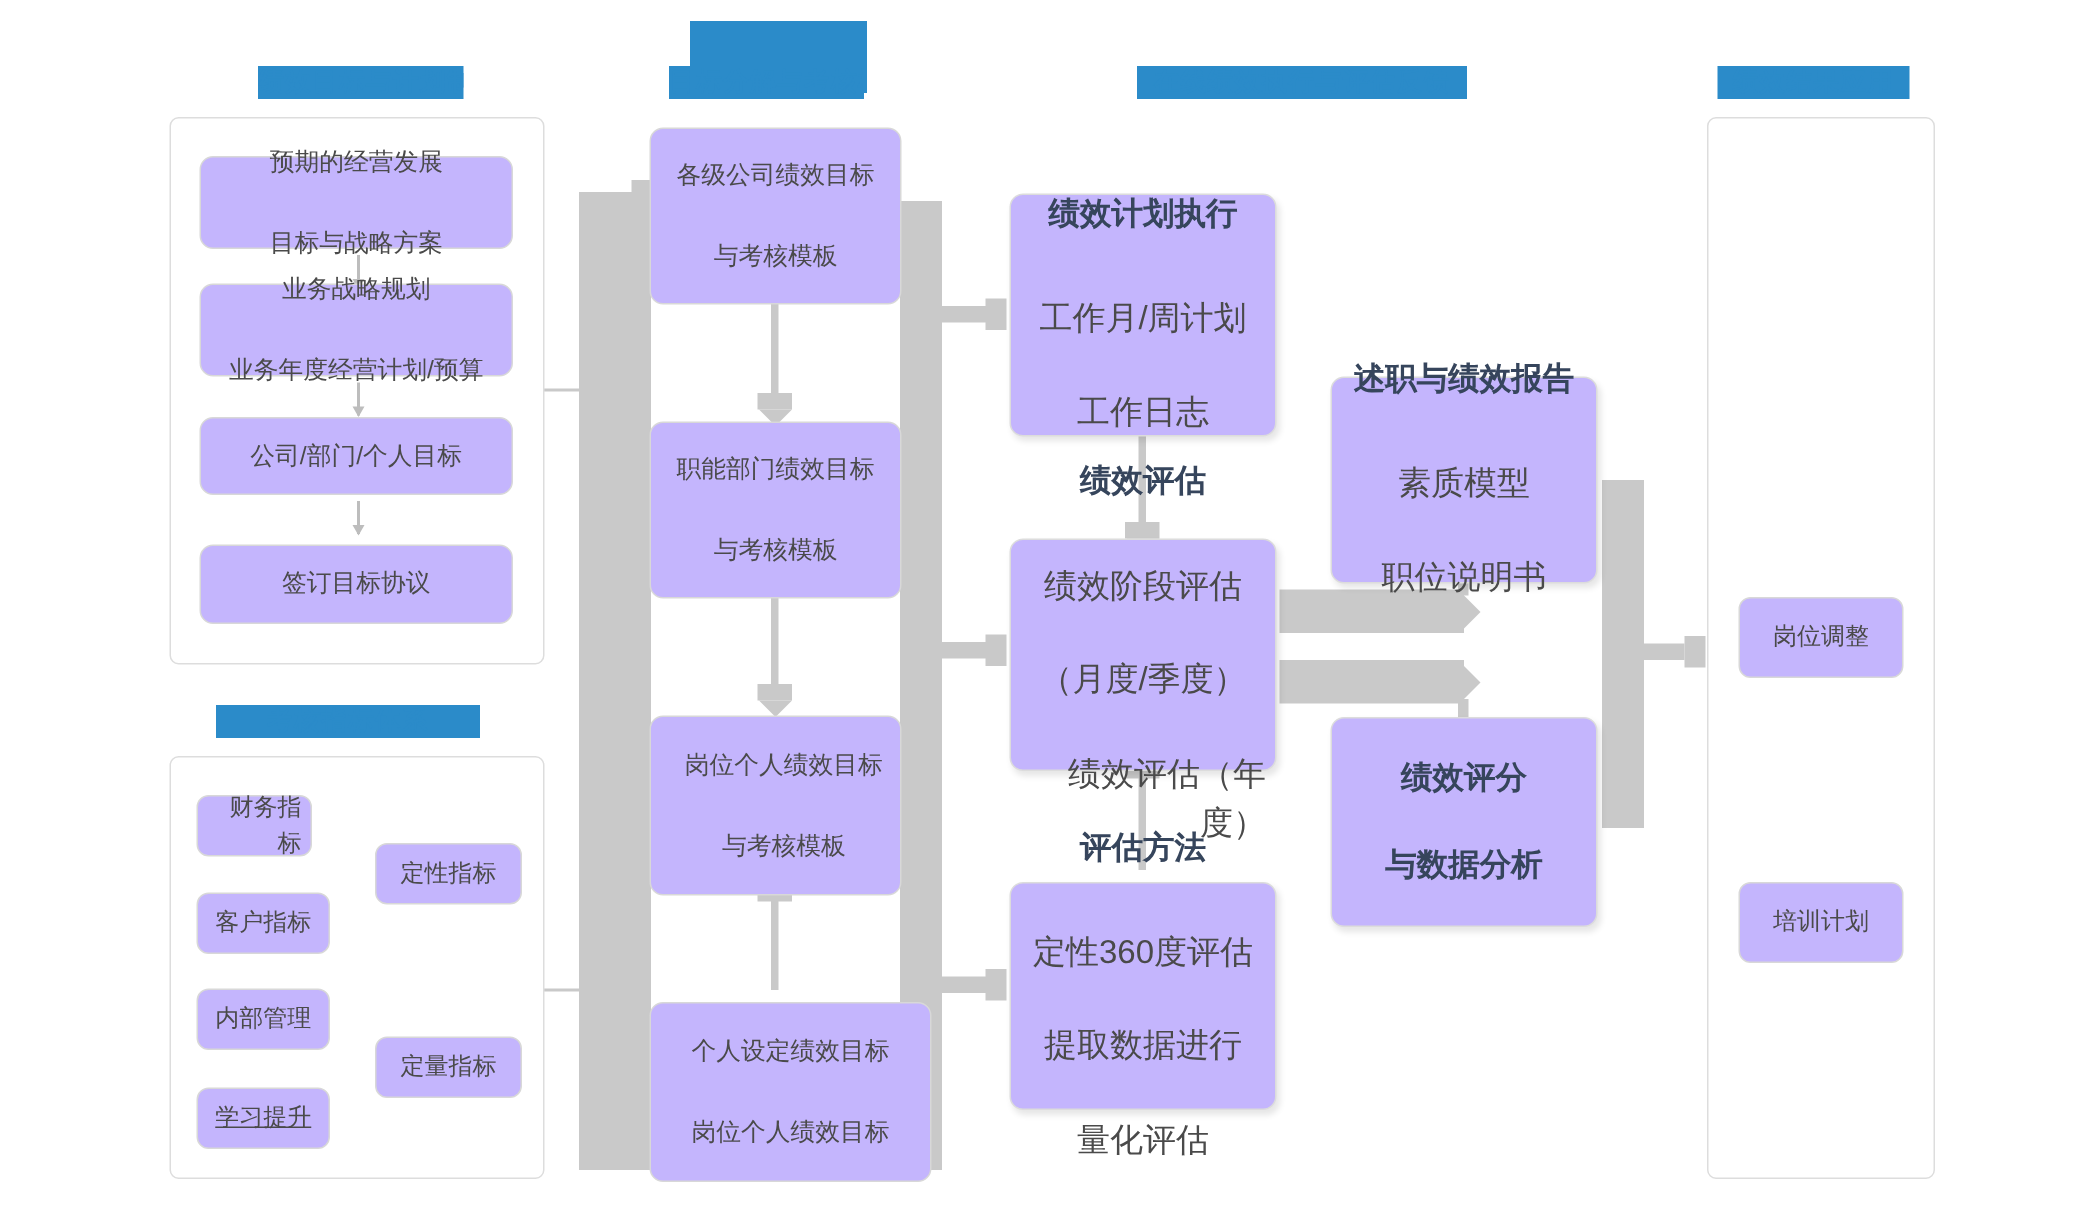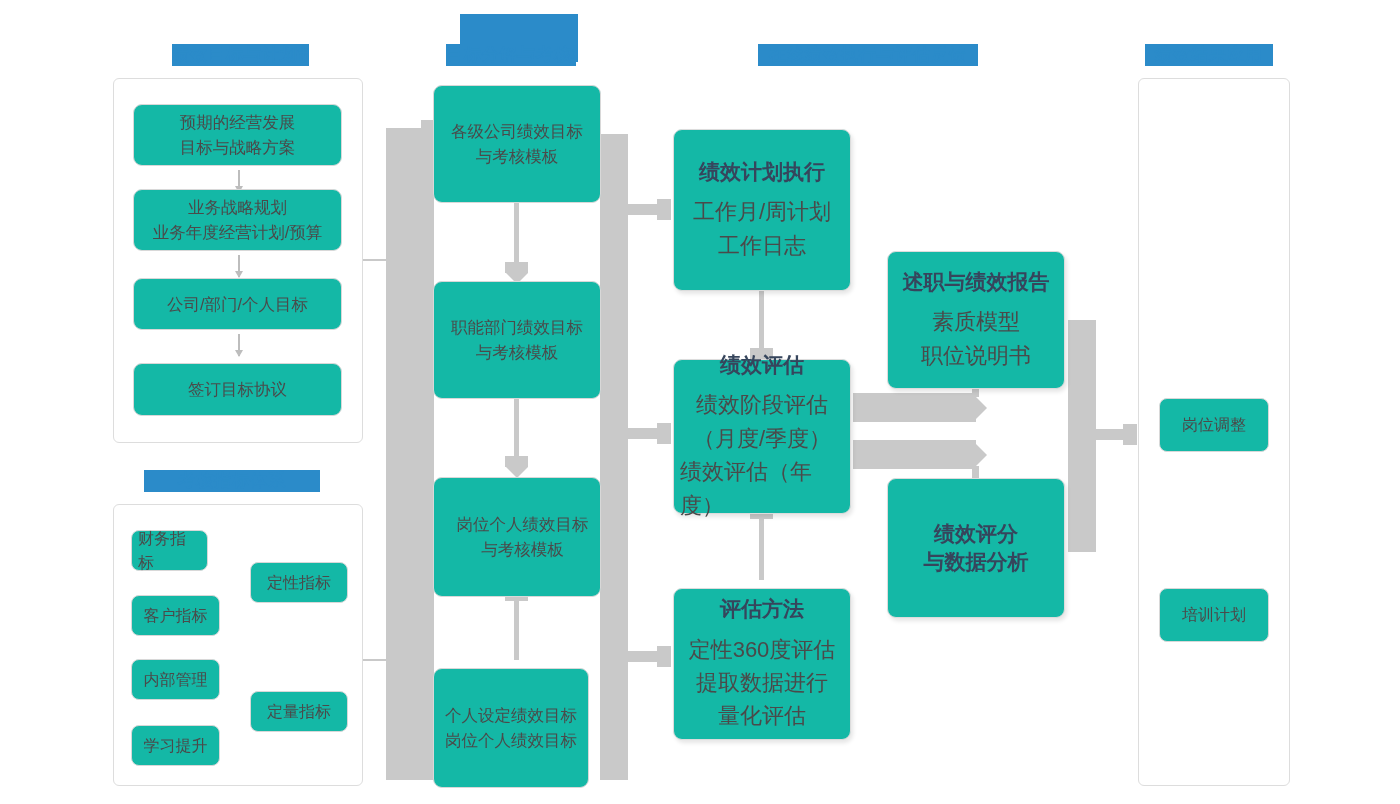"预期的经营发展" .box { background: #14b8a6 -> #c4b5fd; gap: none -> 29px; text-align: left -> right }
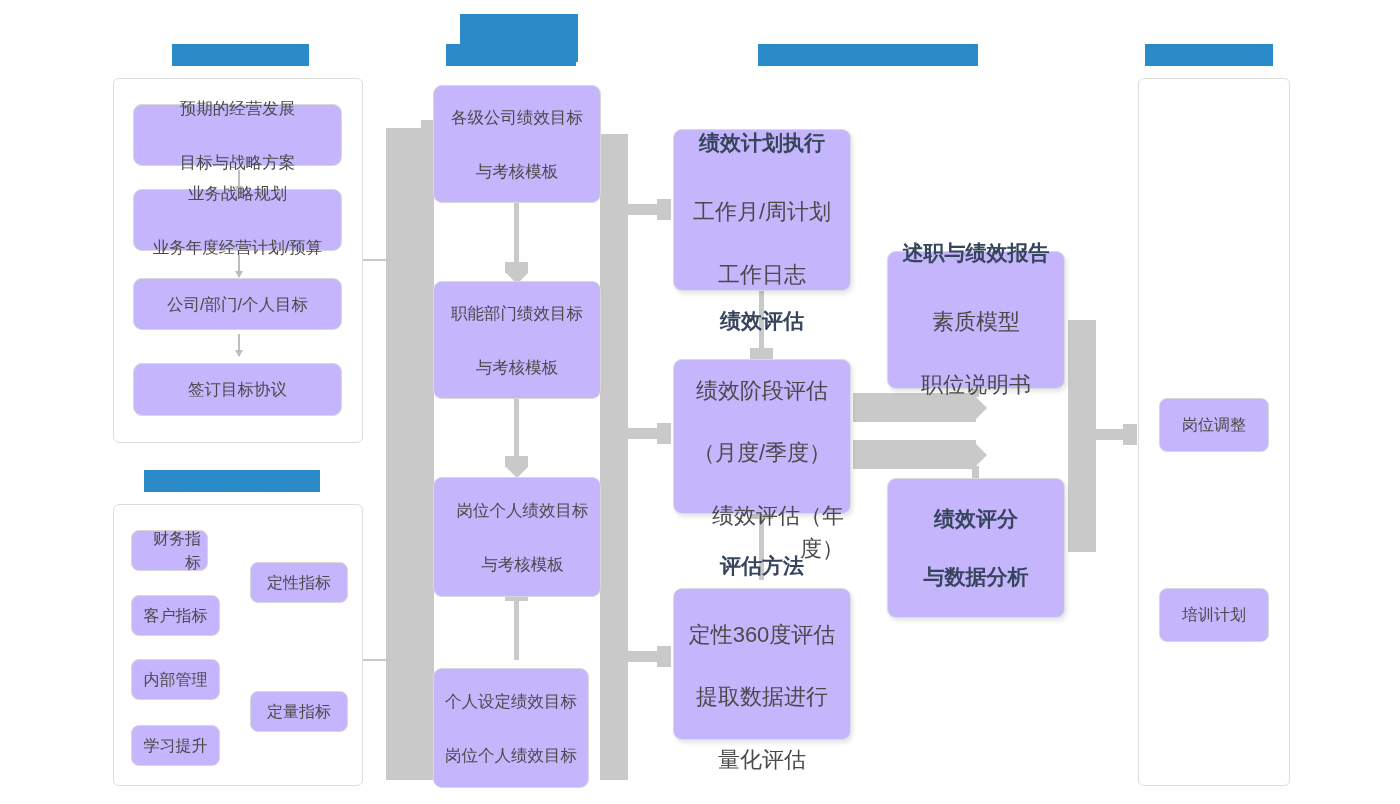"个人设定绩效目标" div.box { width: 156px -> 188px }
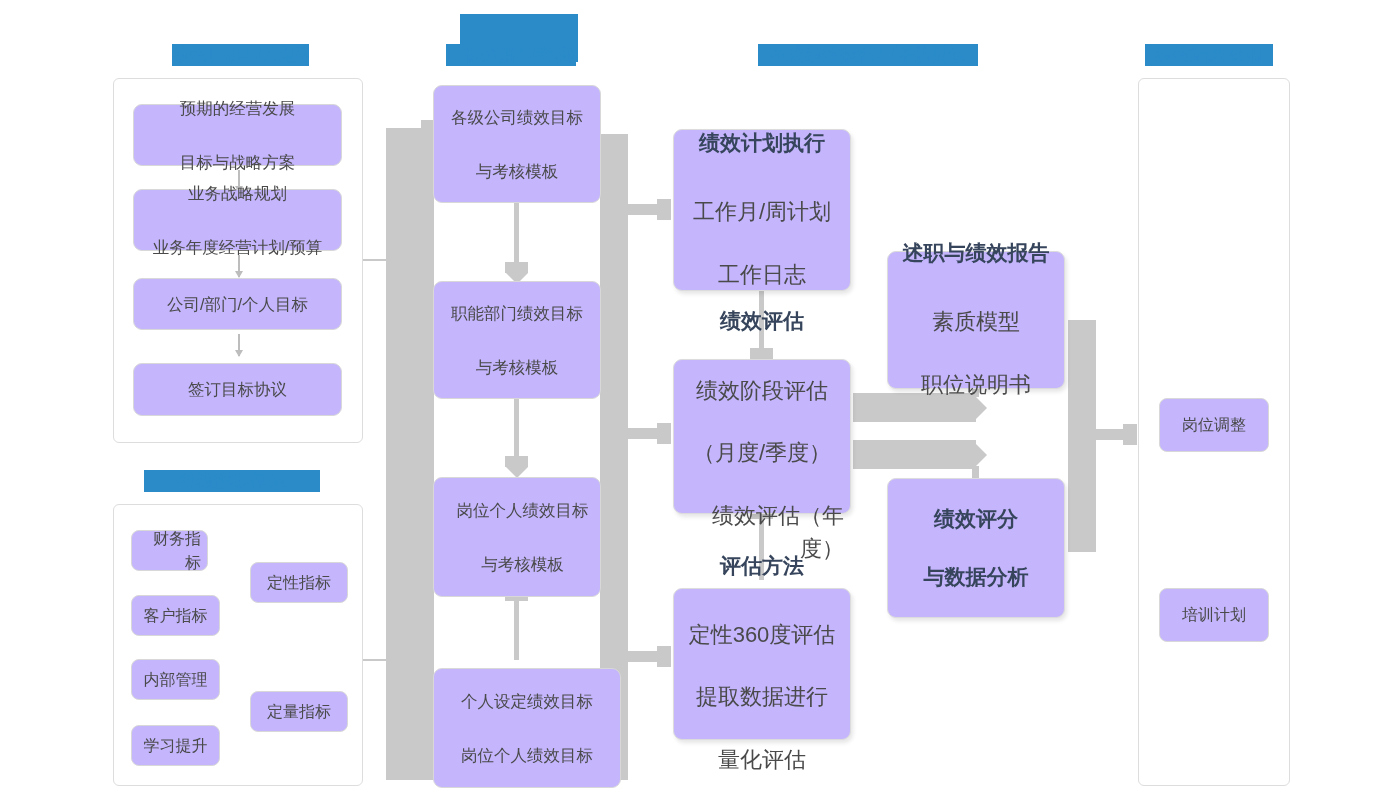"学习提升" div.box { text-decoration: none -> underline }
